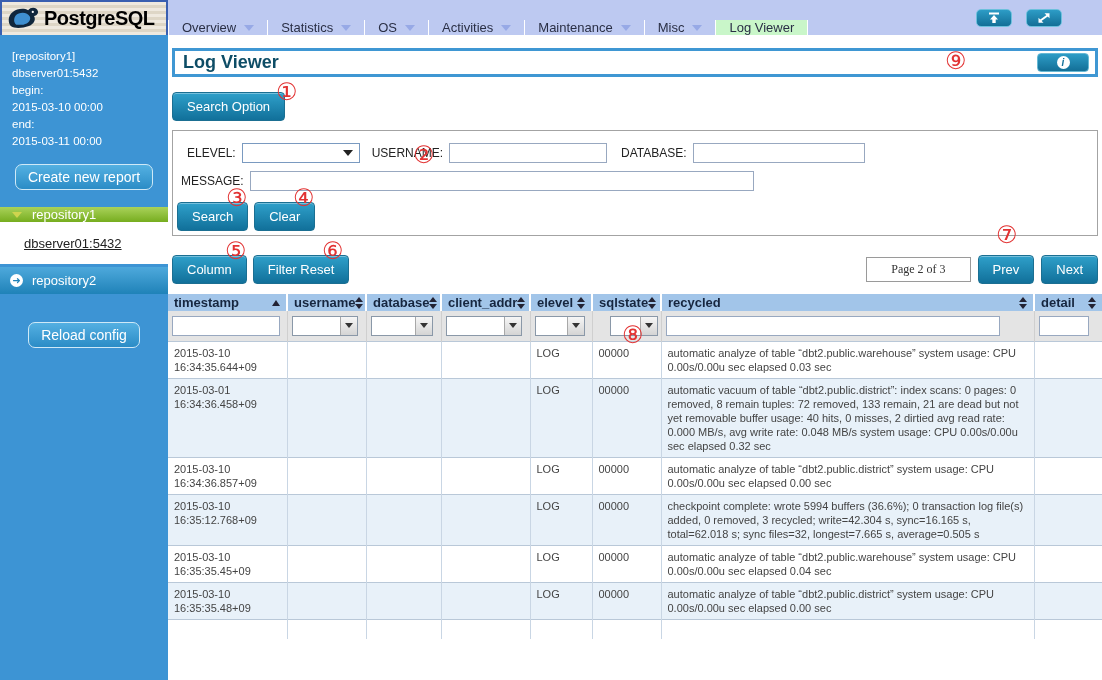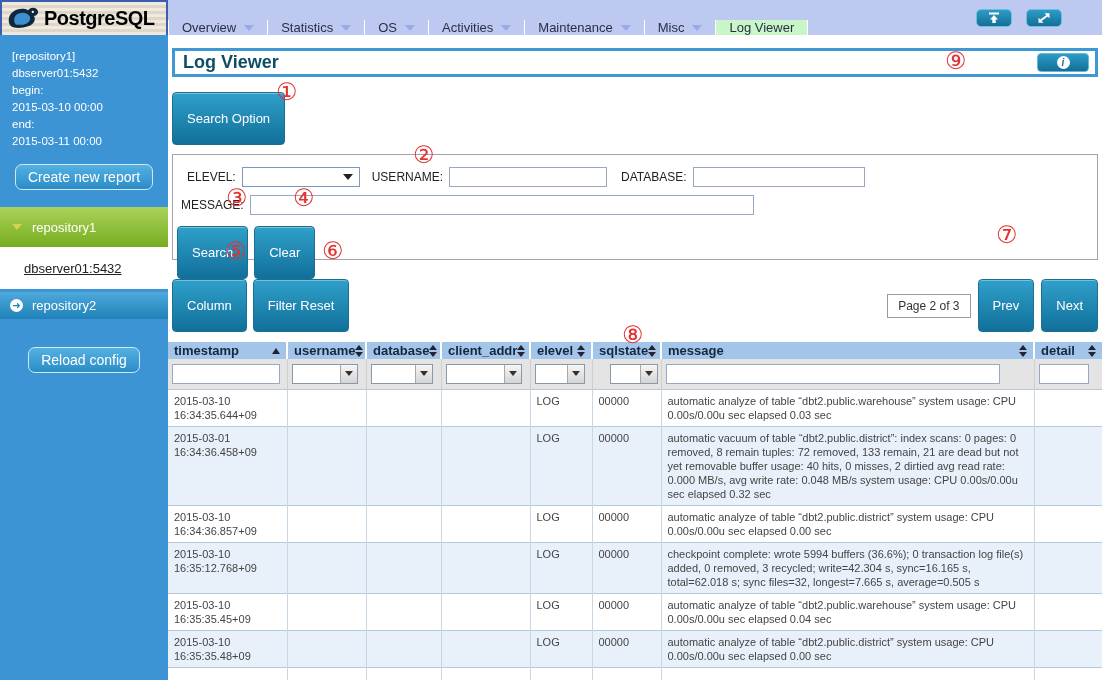"Search Option" .teal-btn { padding: 18px 14px -> 6px 14px }
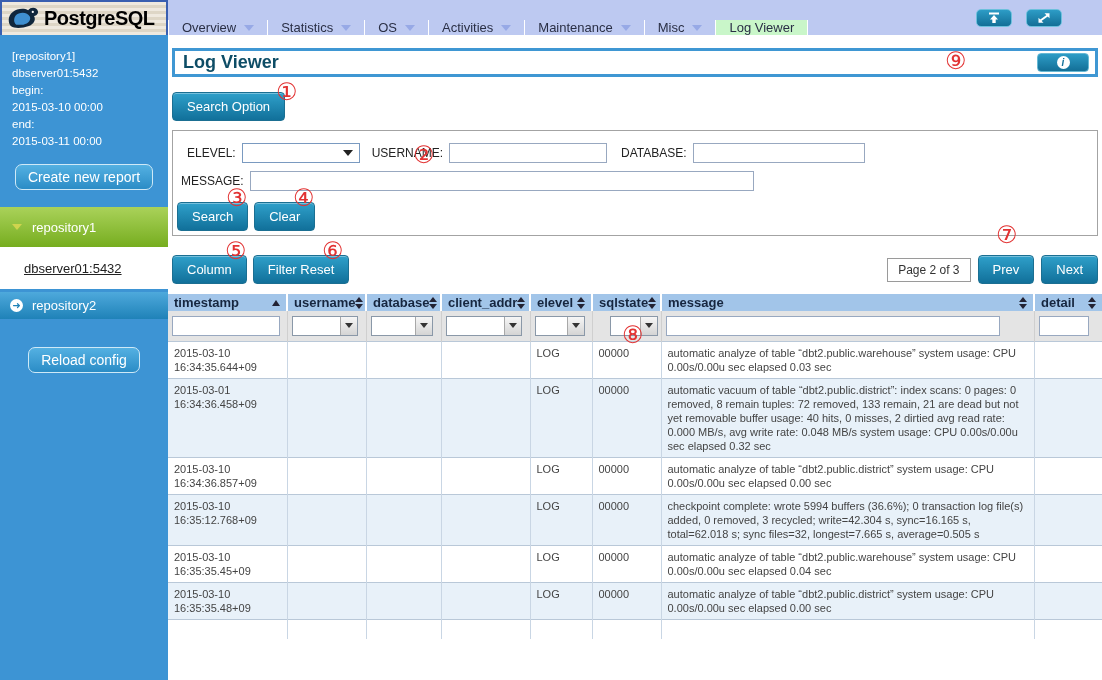"repository1" .acc-h1 { height: 40px -> 15px }
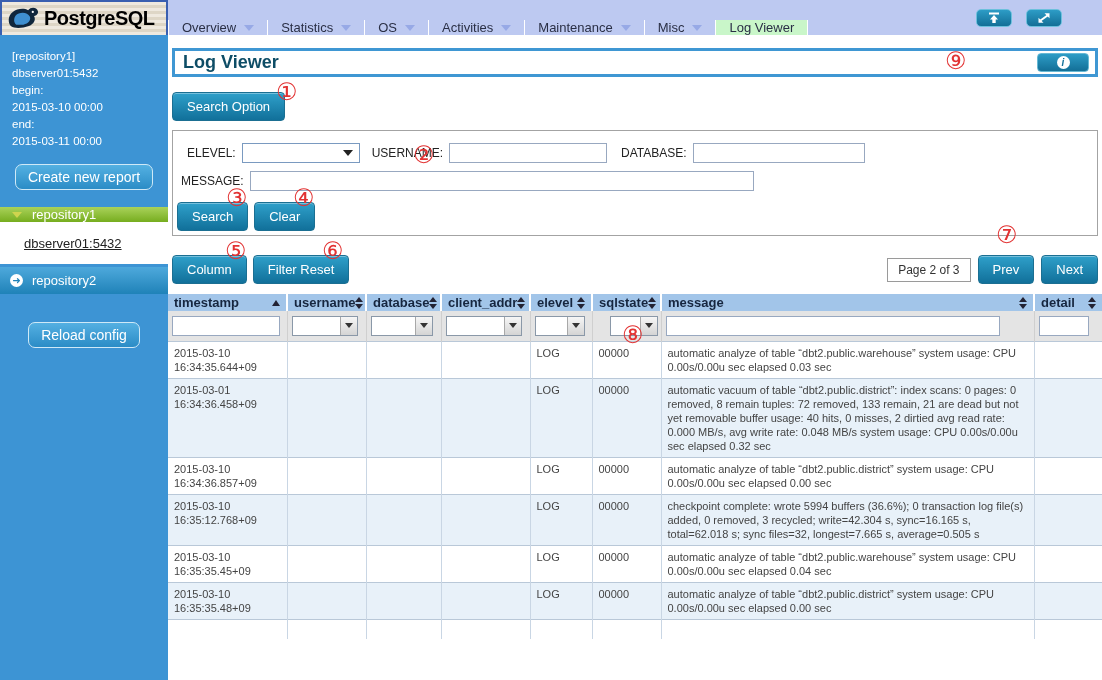"Page 2 of 3" .pagebox { font-family: none -> Liberation Serif, serif; padding: 4px 10px -> 4px 24px }
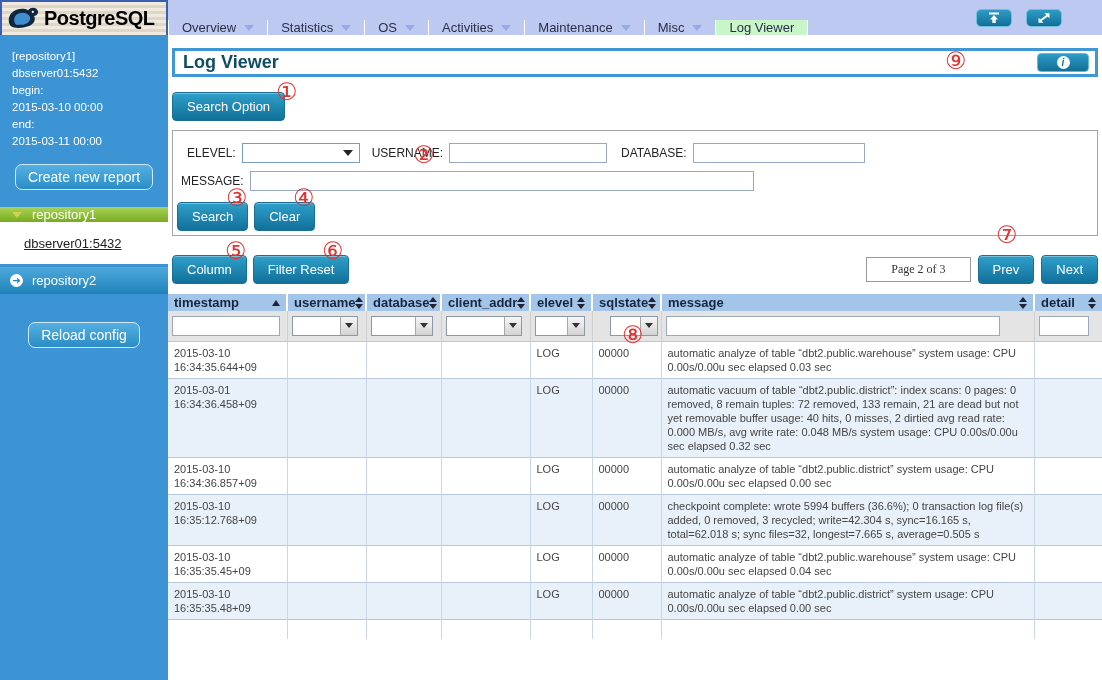"message" span { text: message -> recycled }
